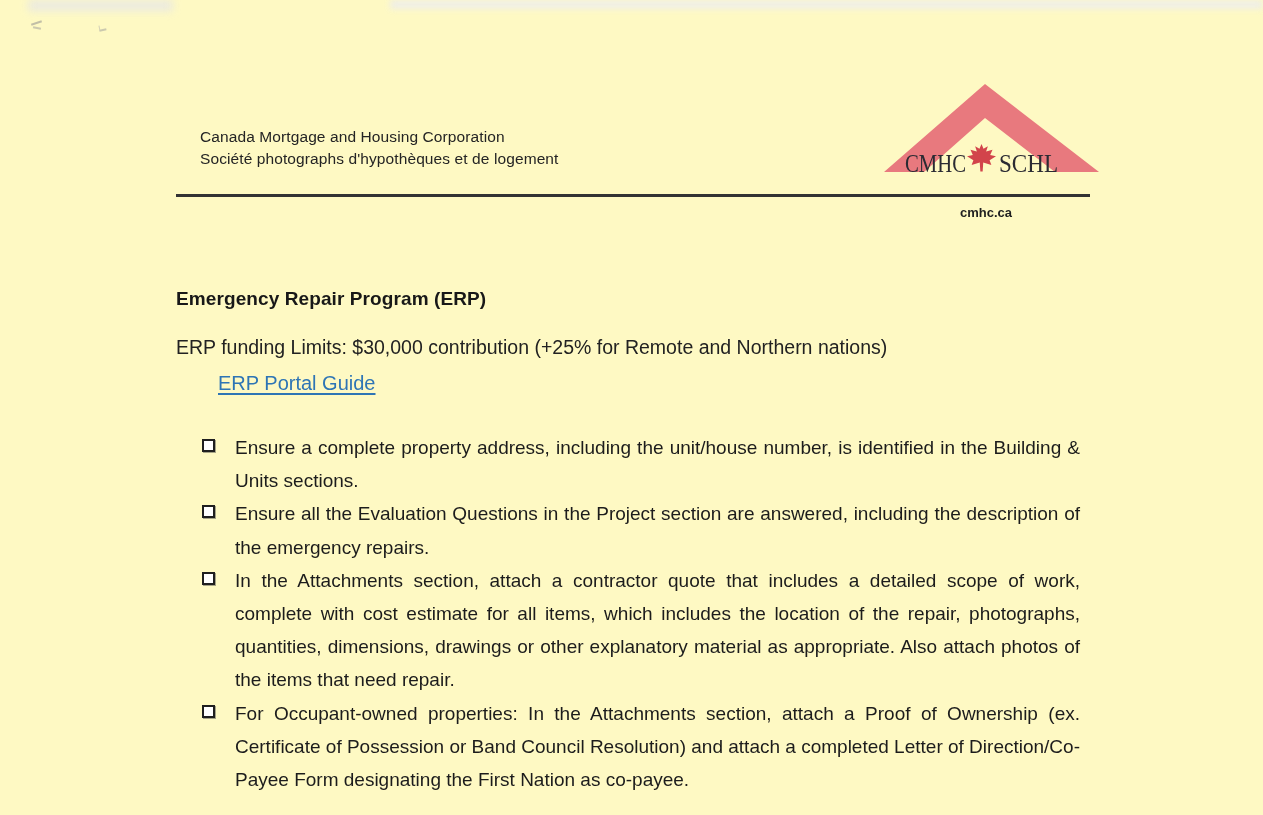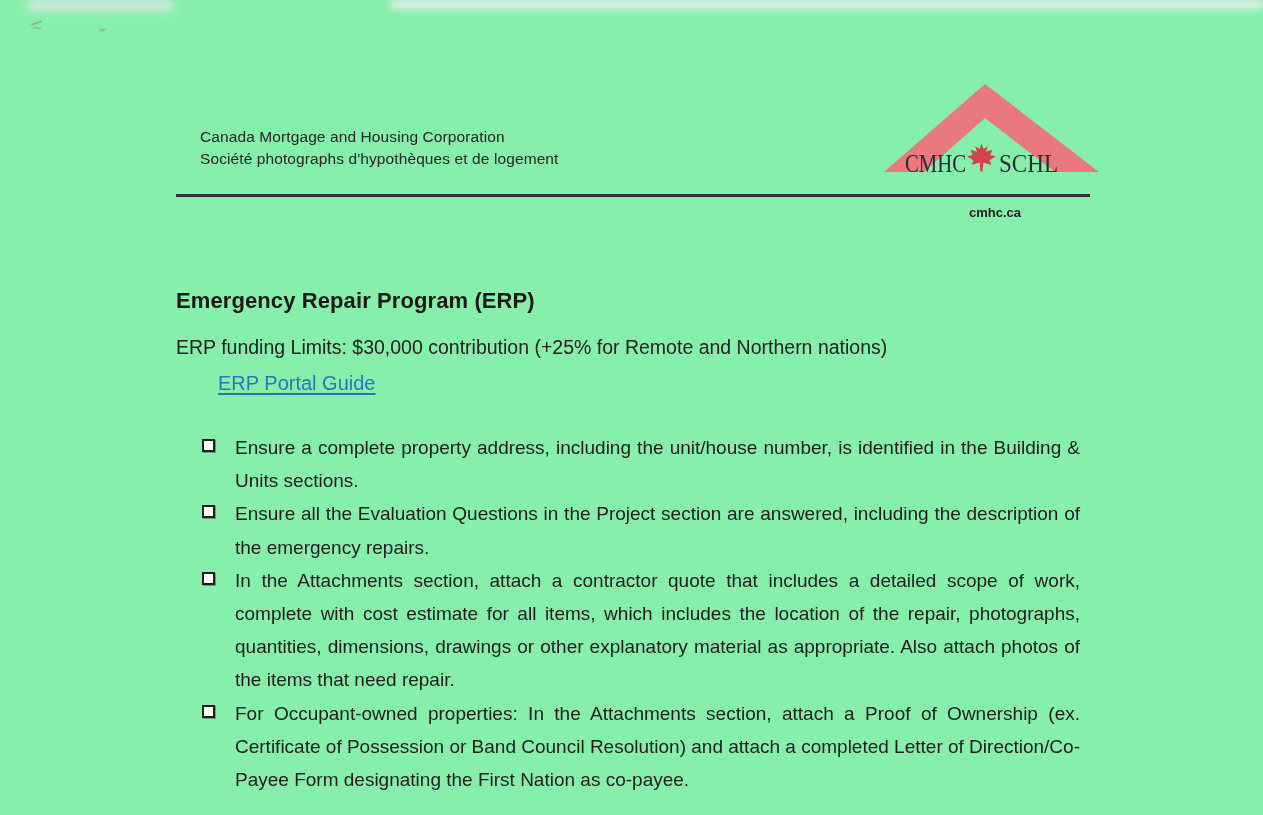"Canada Mortgage and Housing Corporation" .page { background: #86efac -> #fef9c3 }
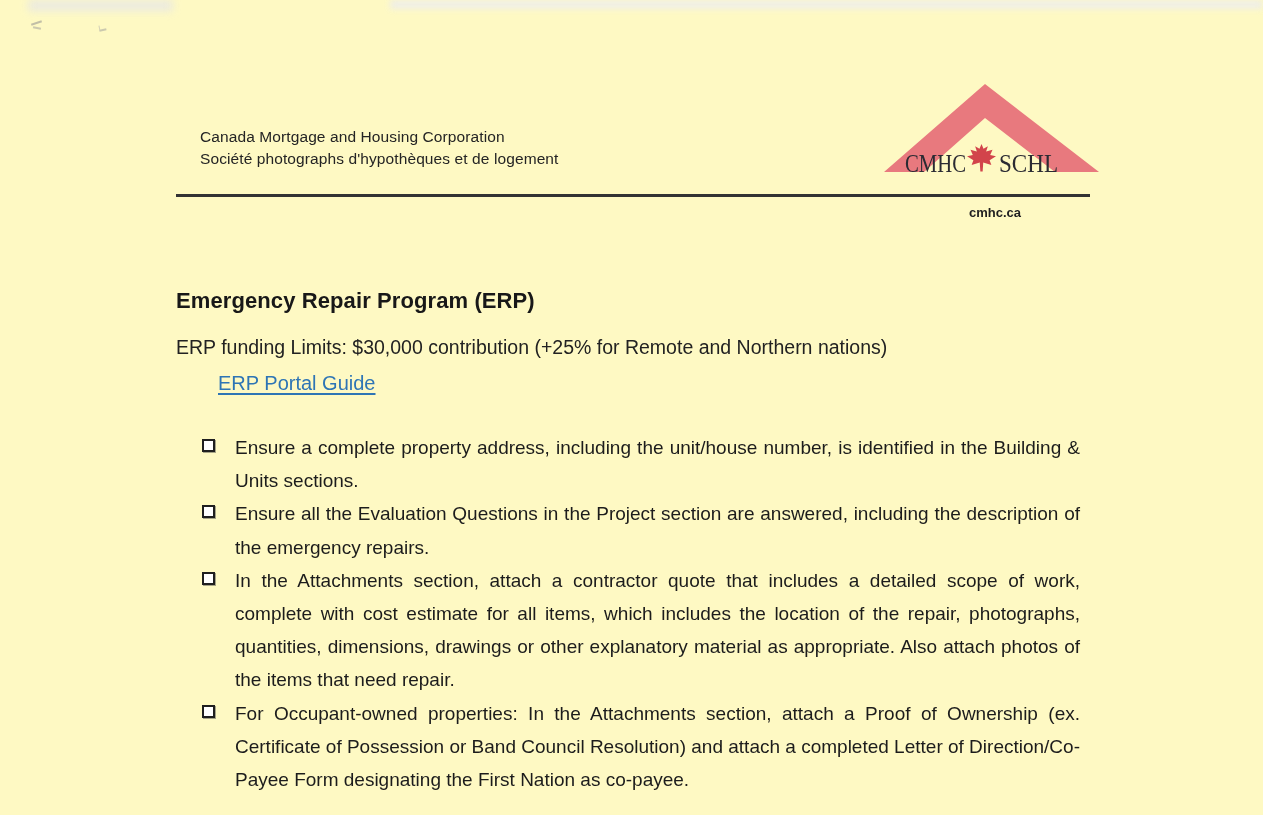"cmhc.ca" .website { left: 940px -> 960px; text-align: center -> left }
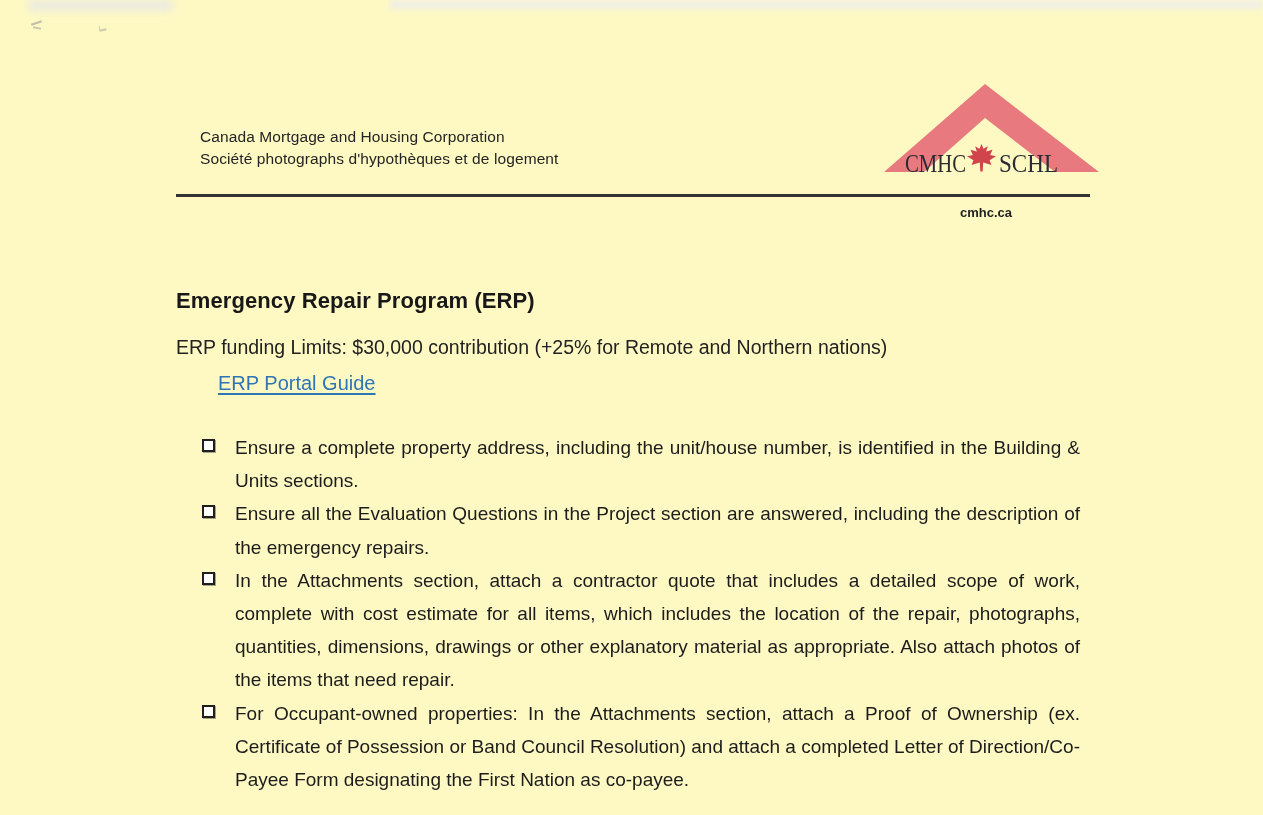"Emergency Repair Program (ERP)" .doc-title { font-size: 22px -> 19px }
